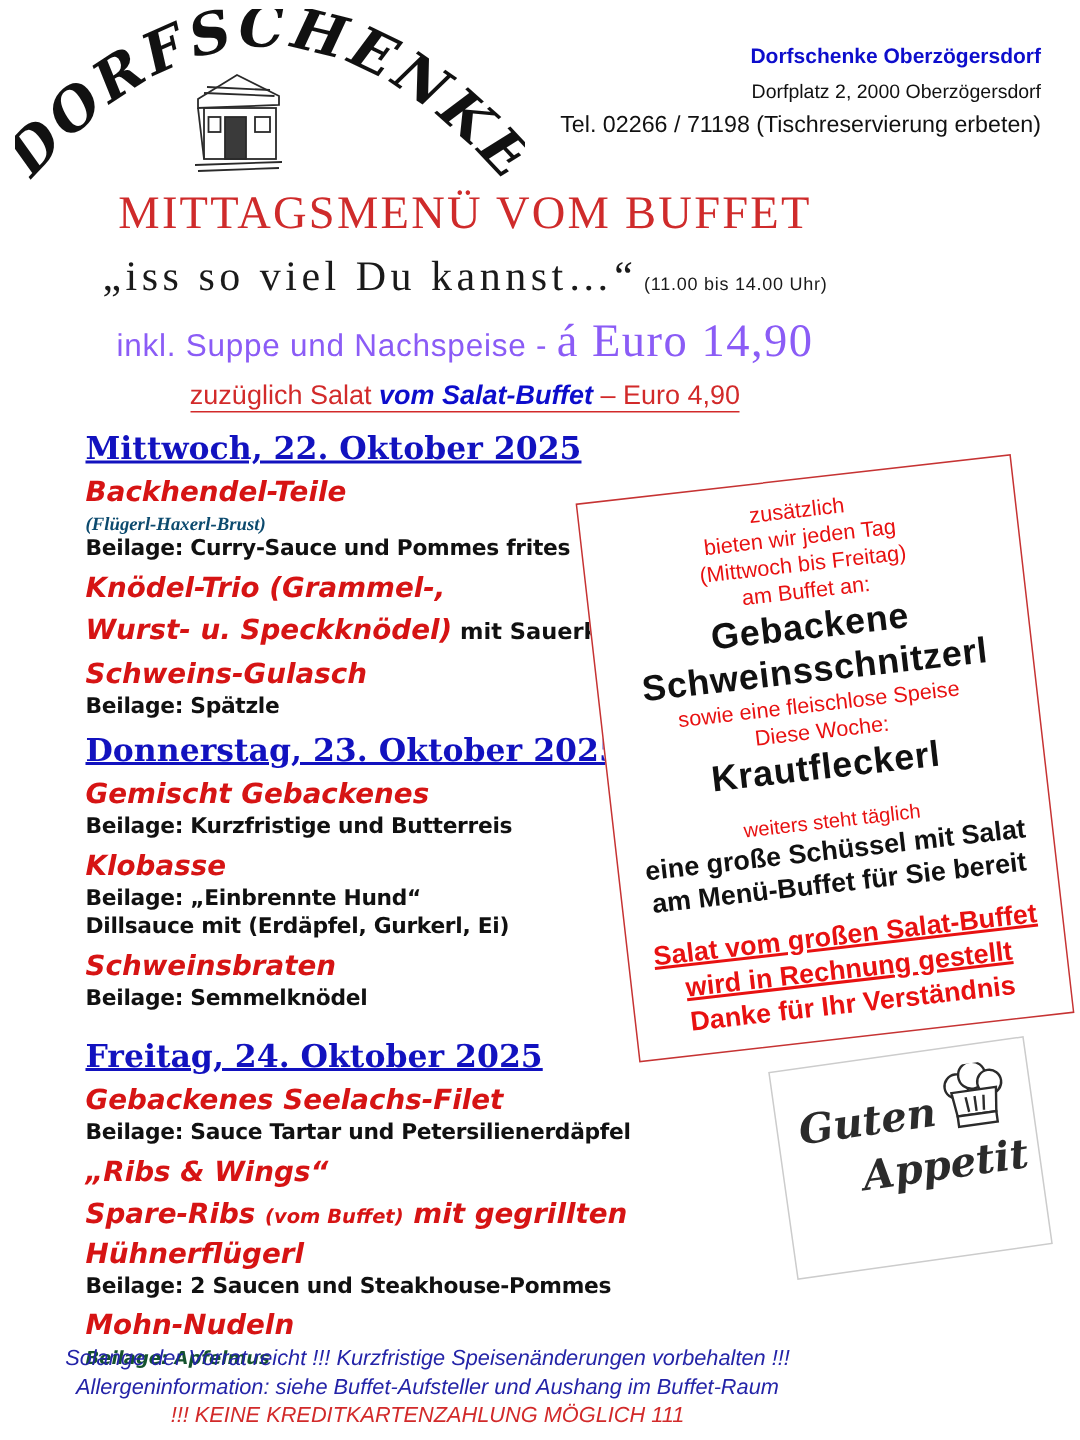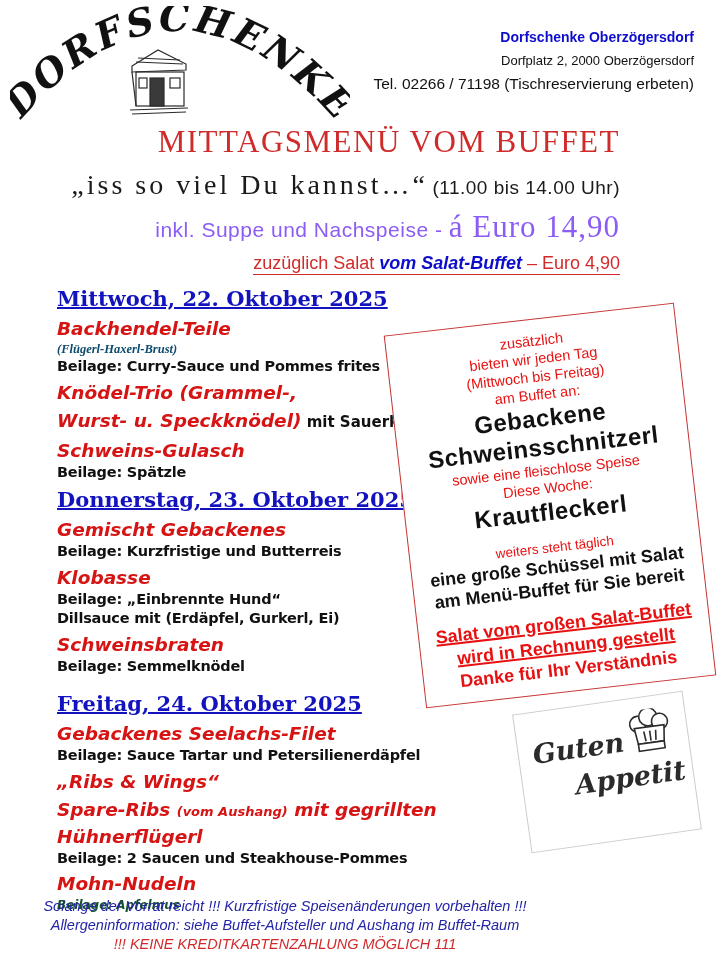"MITTAGSMENÜ VOM BUFFET" .titleblock { text-align: right -> center }
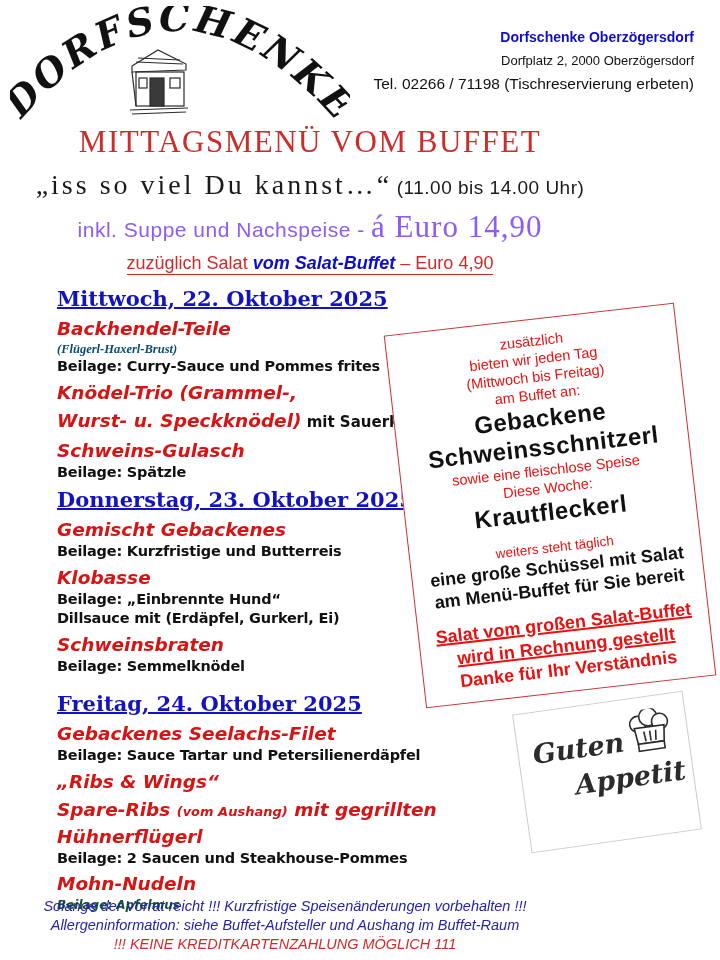"(11.00 bis 14.00 Uhr)" .hours { font-size: 19px -> 12px }
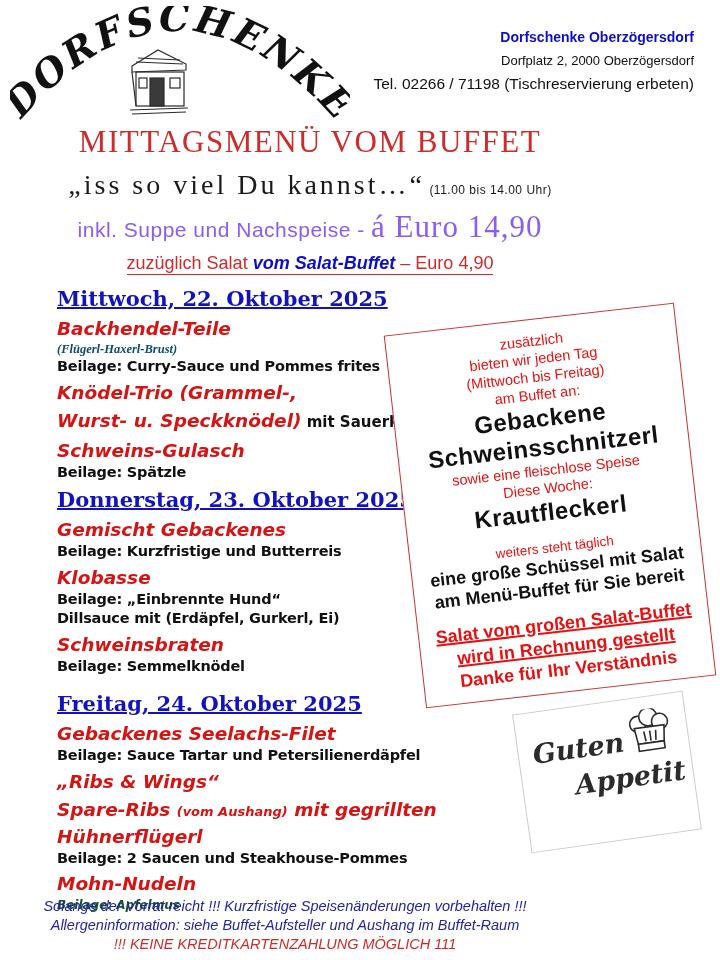"(vom Aushang)" span.seg-red-small { text: Aushang -> Buffet }
